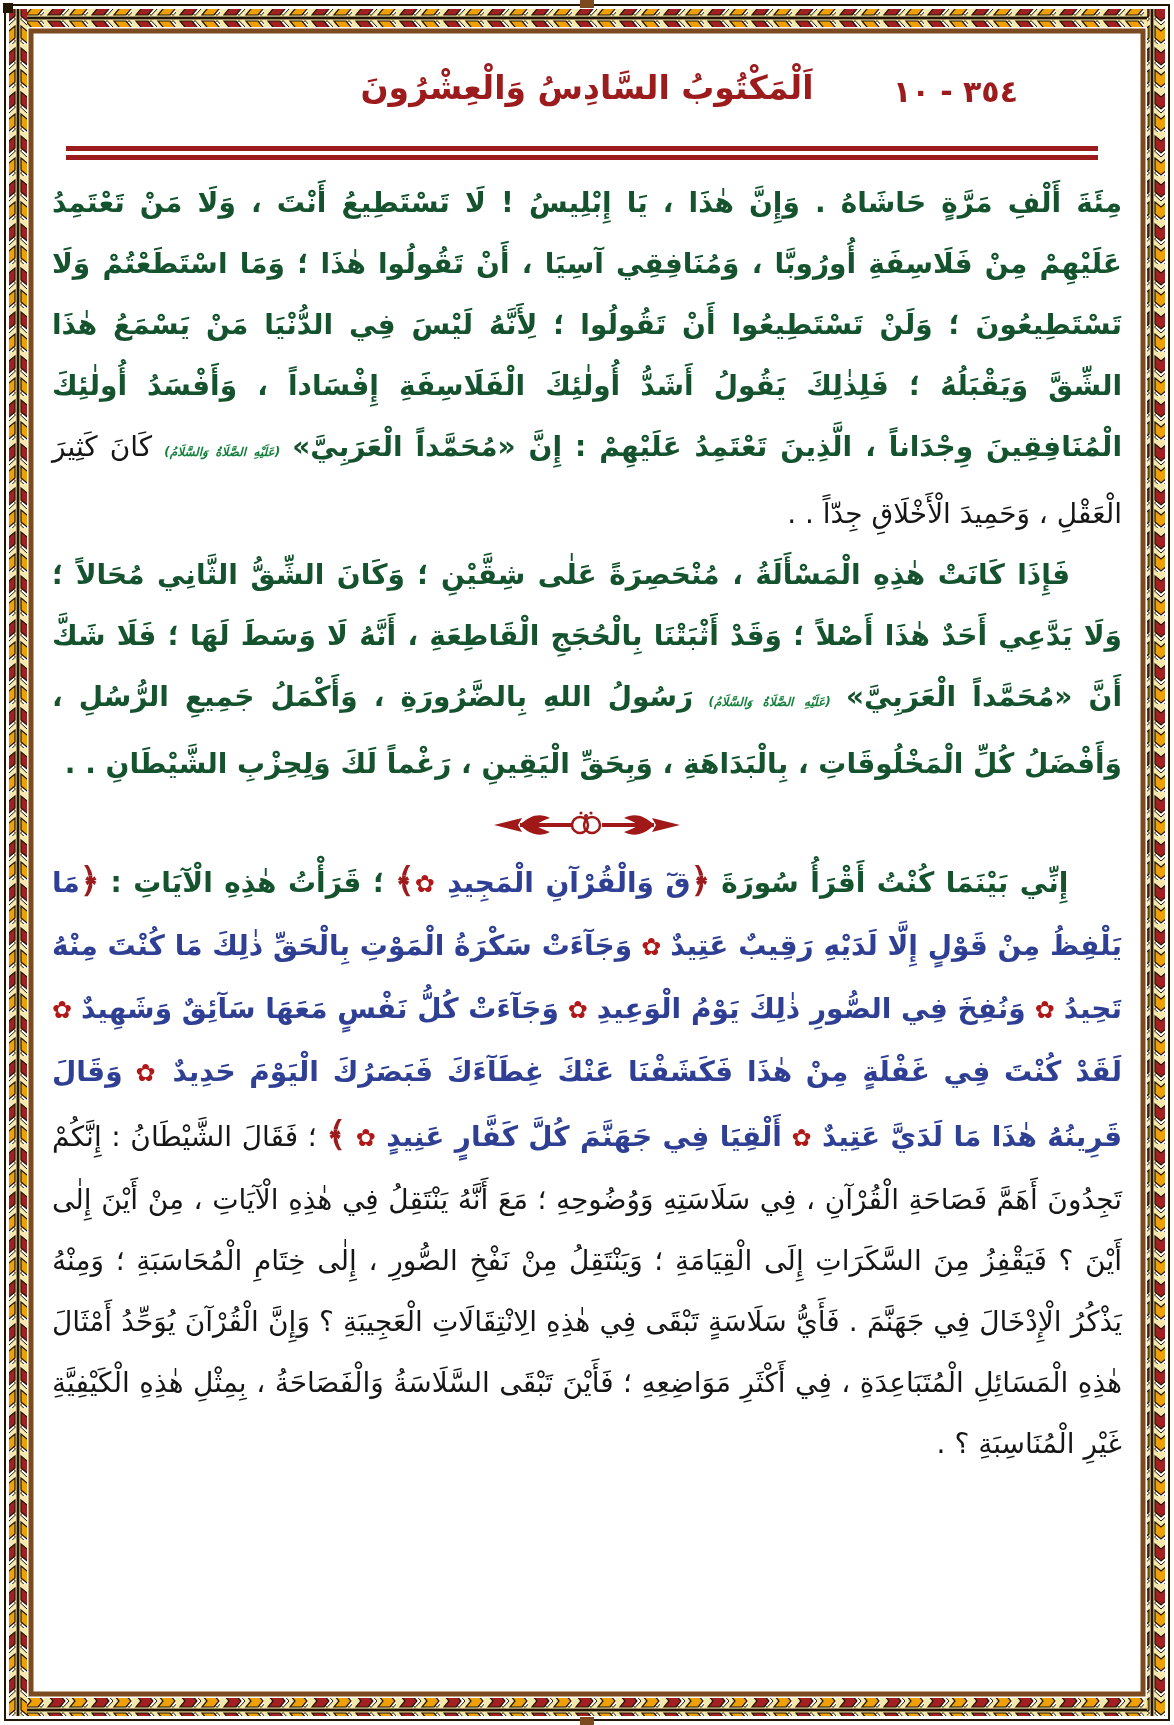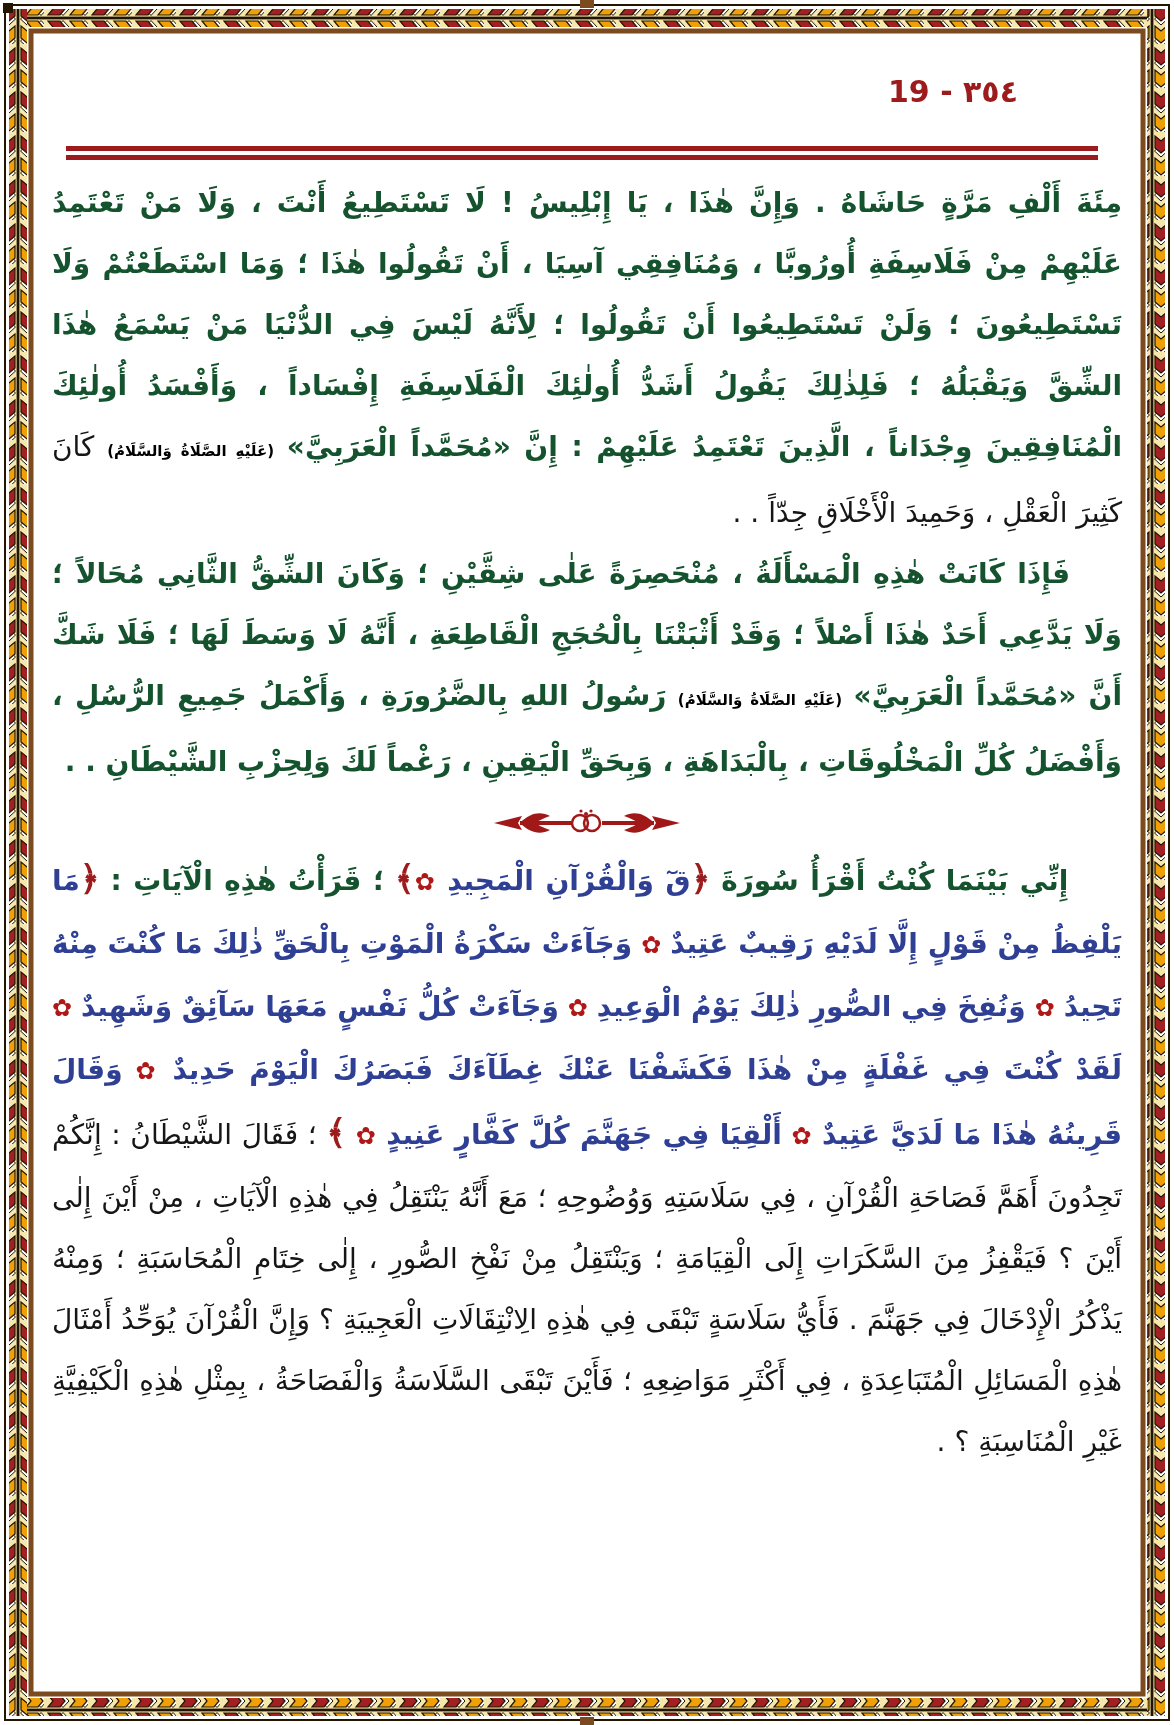"اَلْمَكْتُوبُ السَّادِسُ وَالْعِشْرُونَ" div.title { html: none -> <div>اَلْمَكْتُوبُ السَّادِسُ وَالْعِشْرُونَ</div> }
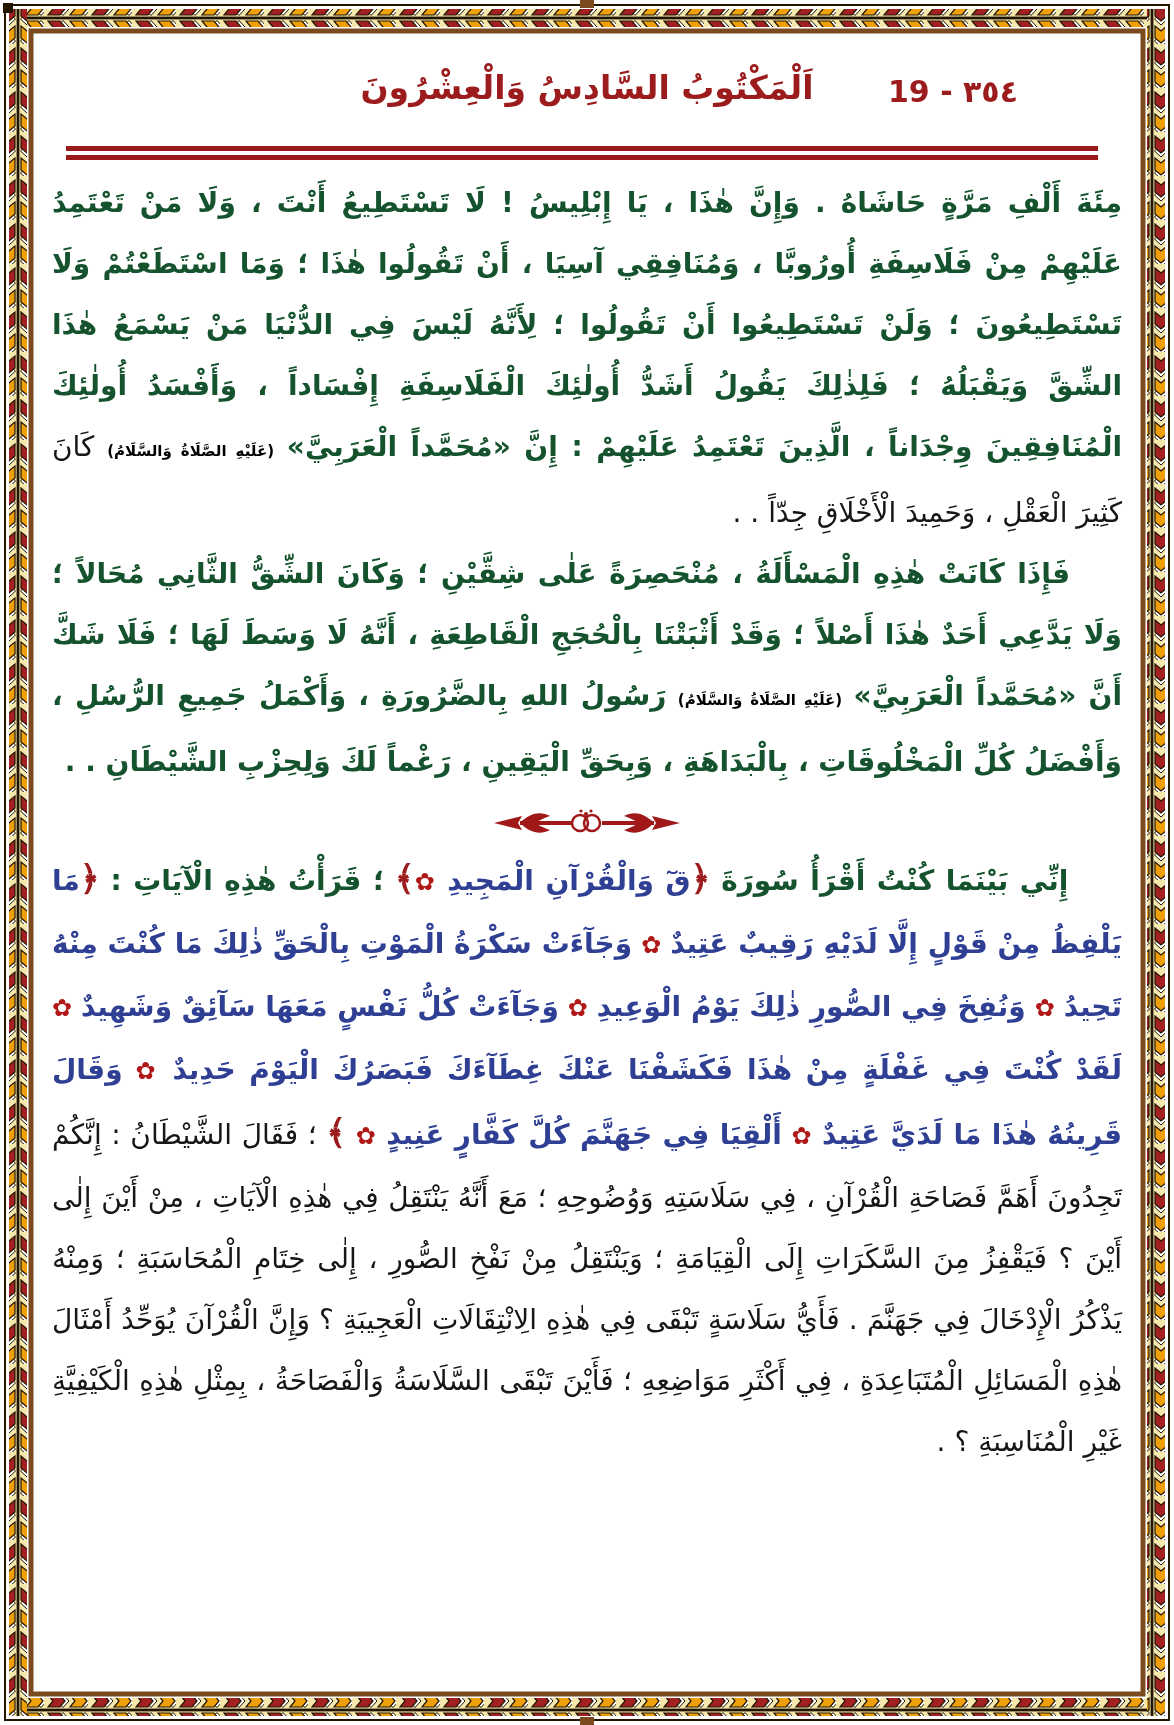"٣٥٤ - 19" div.page-num { text: 19 -> ١٠ }
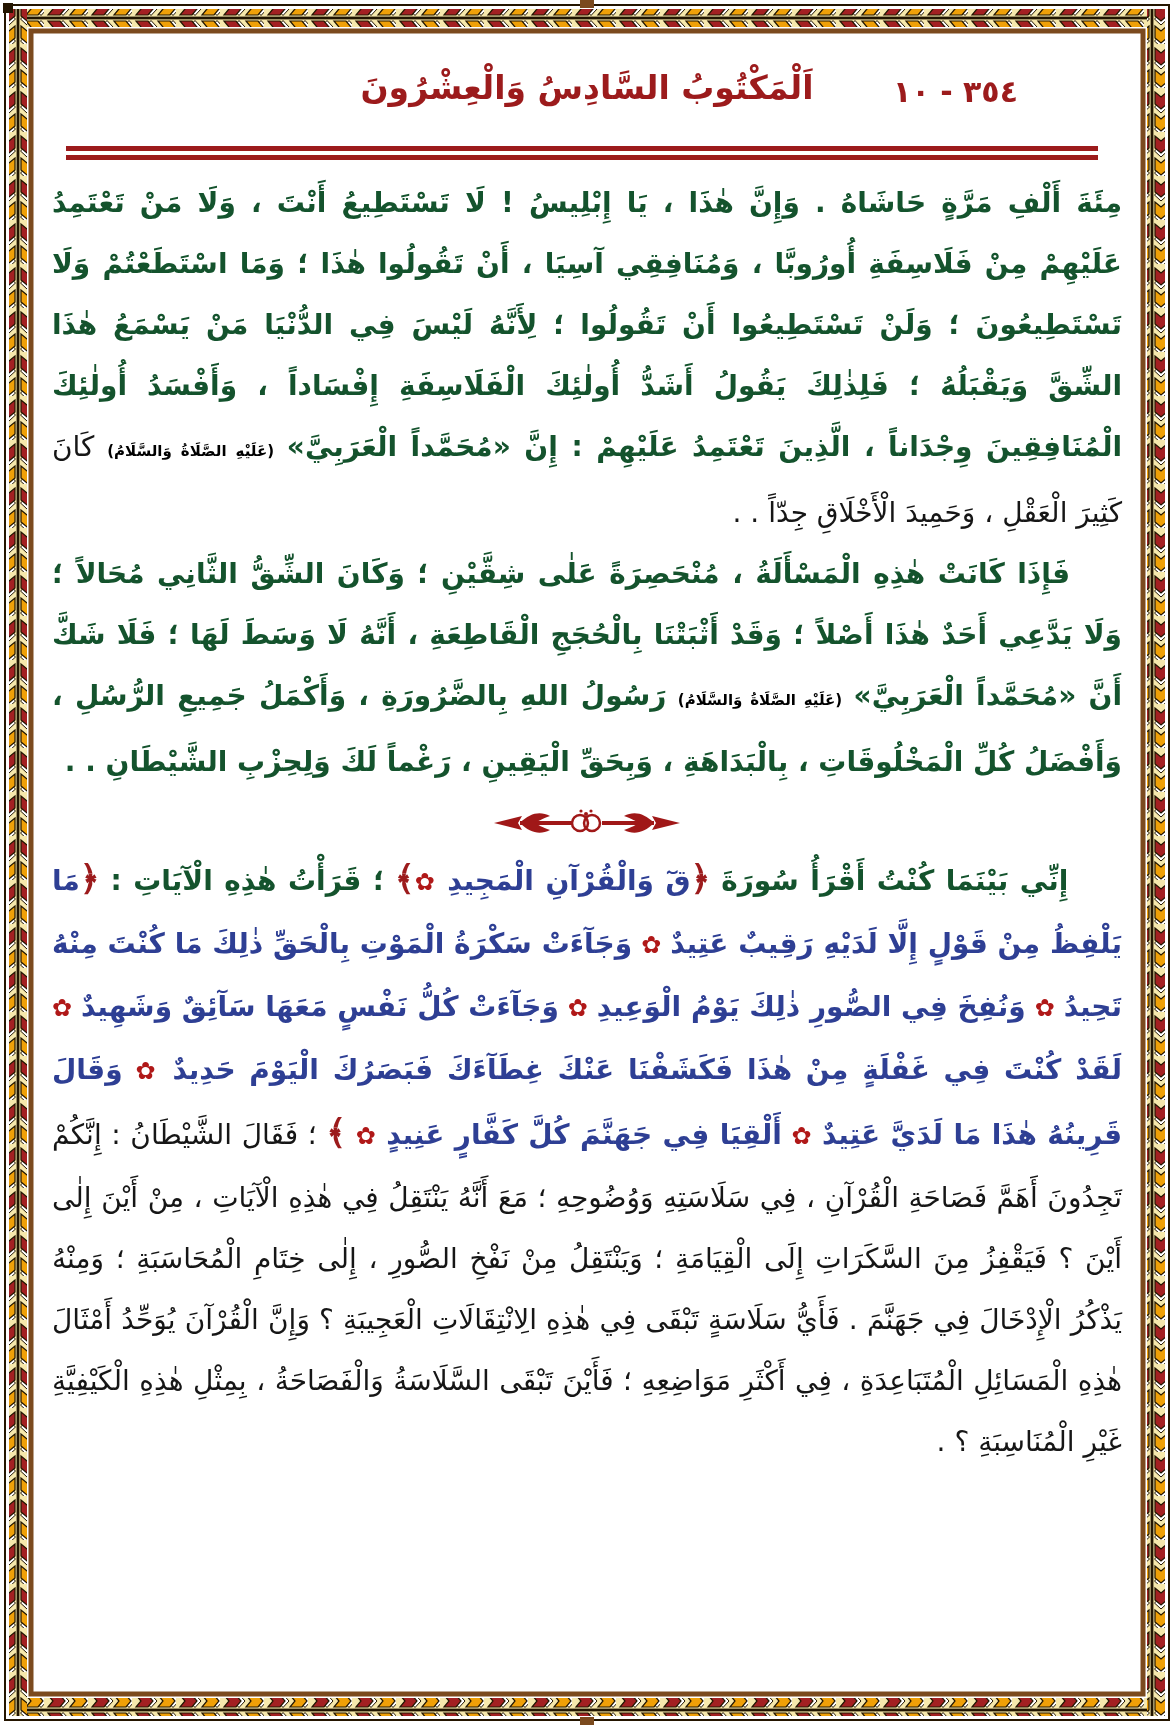"(عَلَيْهِ الصَّلَاةُ وَالسَّلَامُ)" .honorific { color: #000000 -> #15803d; font-size: 15px -> 12px; font-style: none -> italic }
